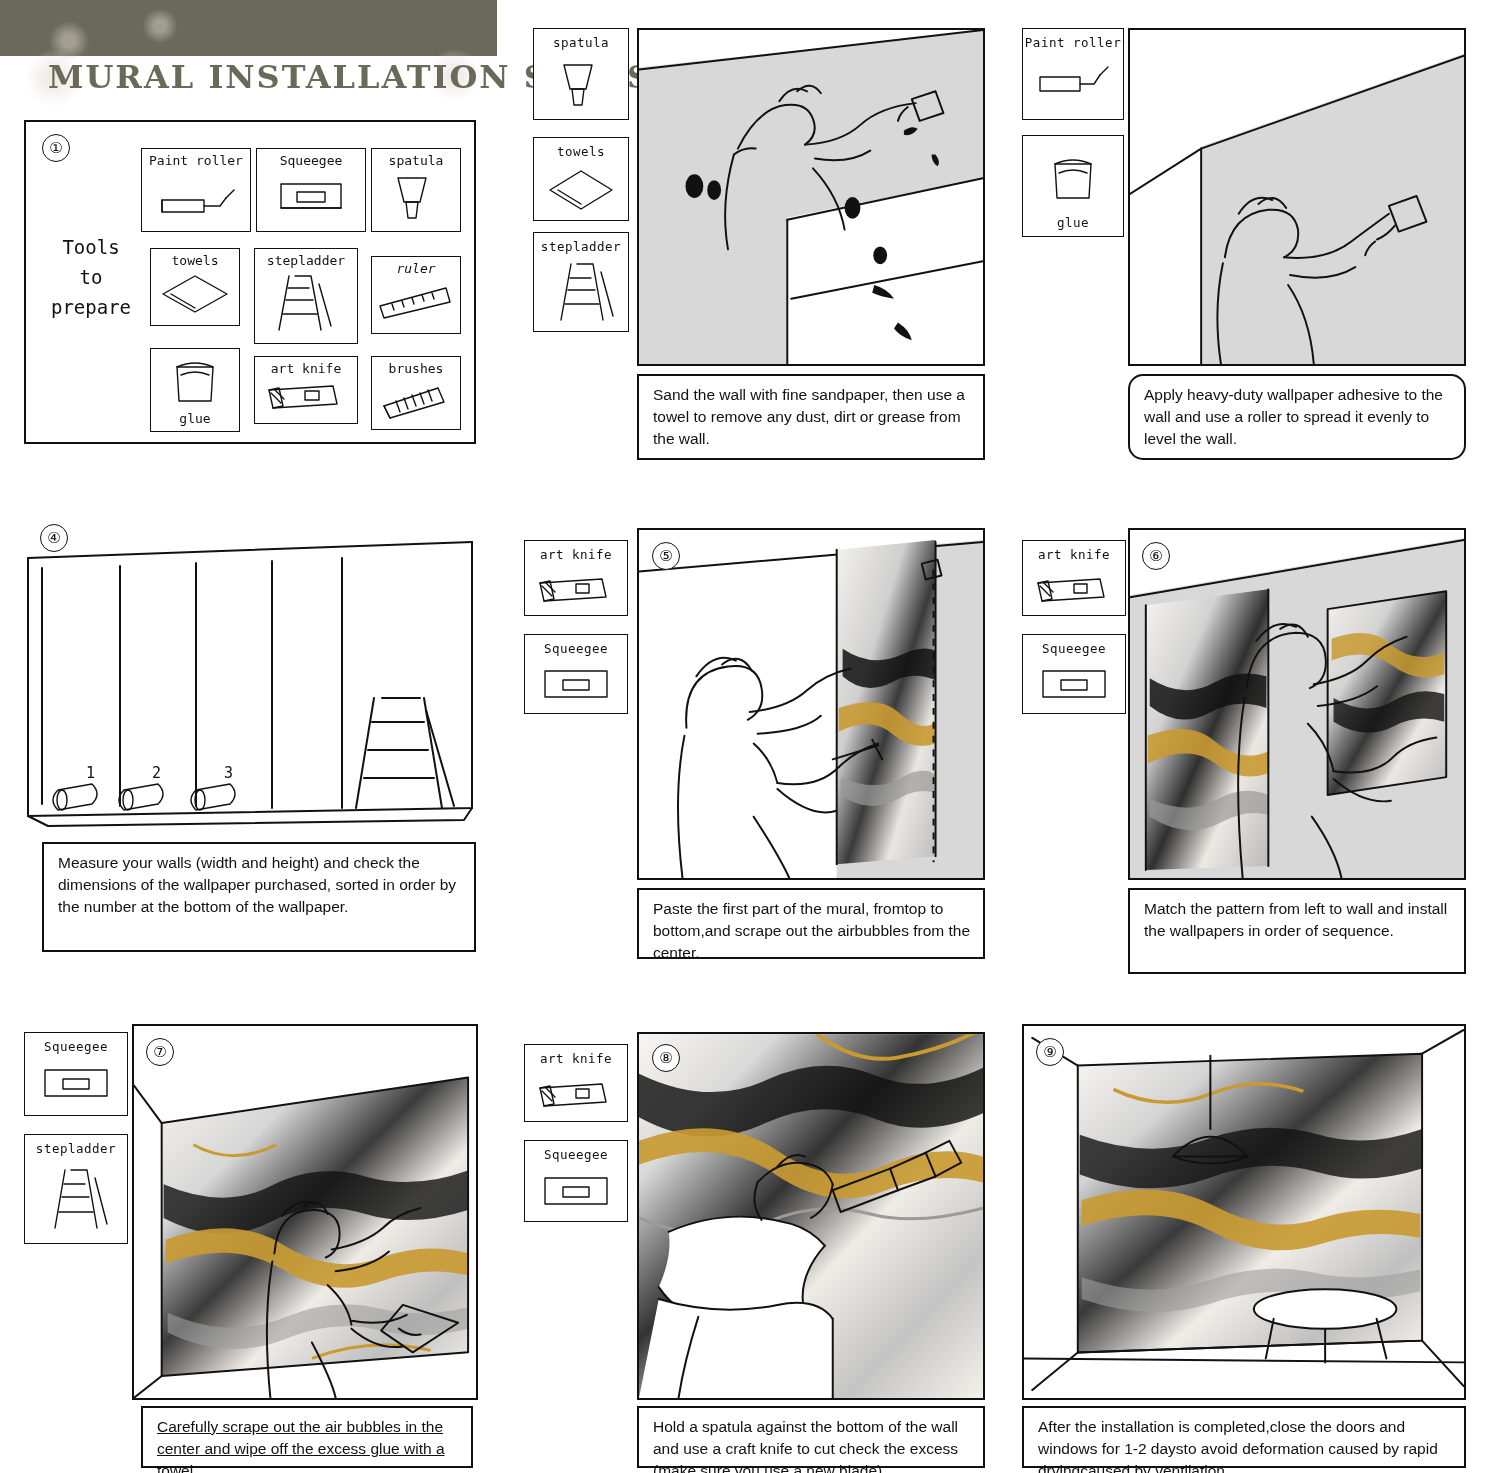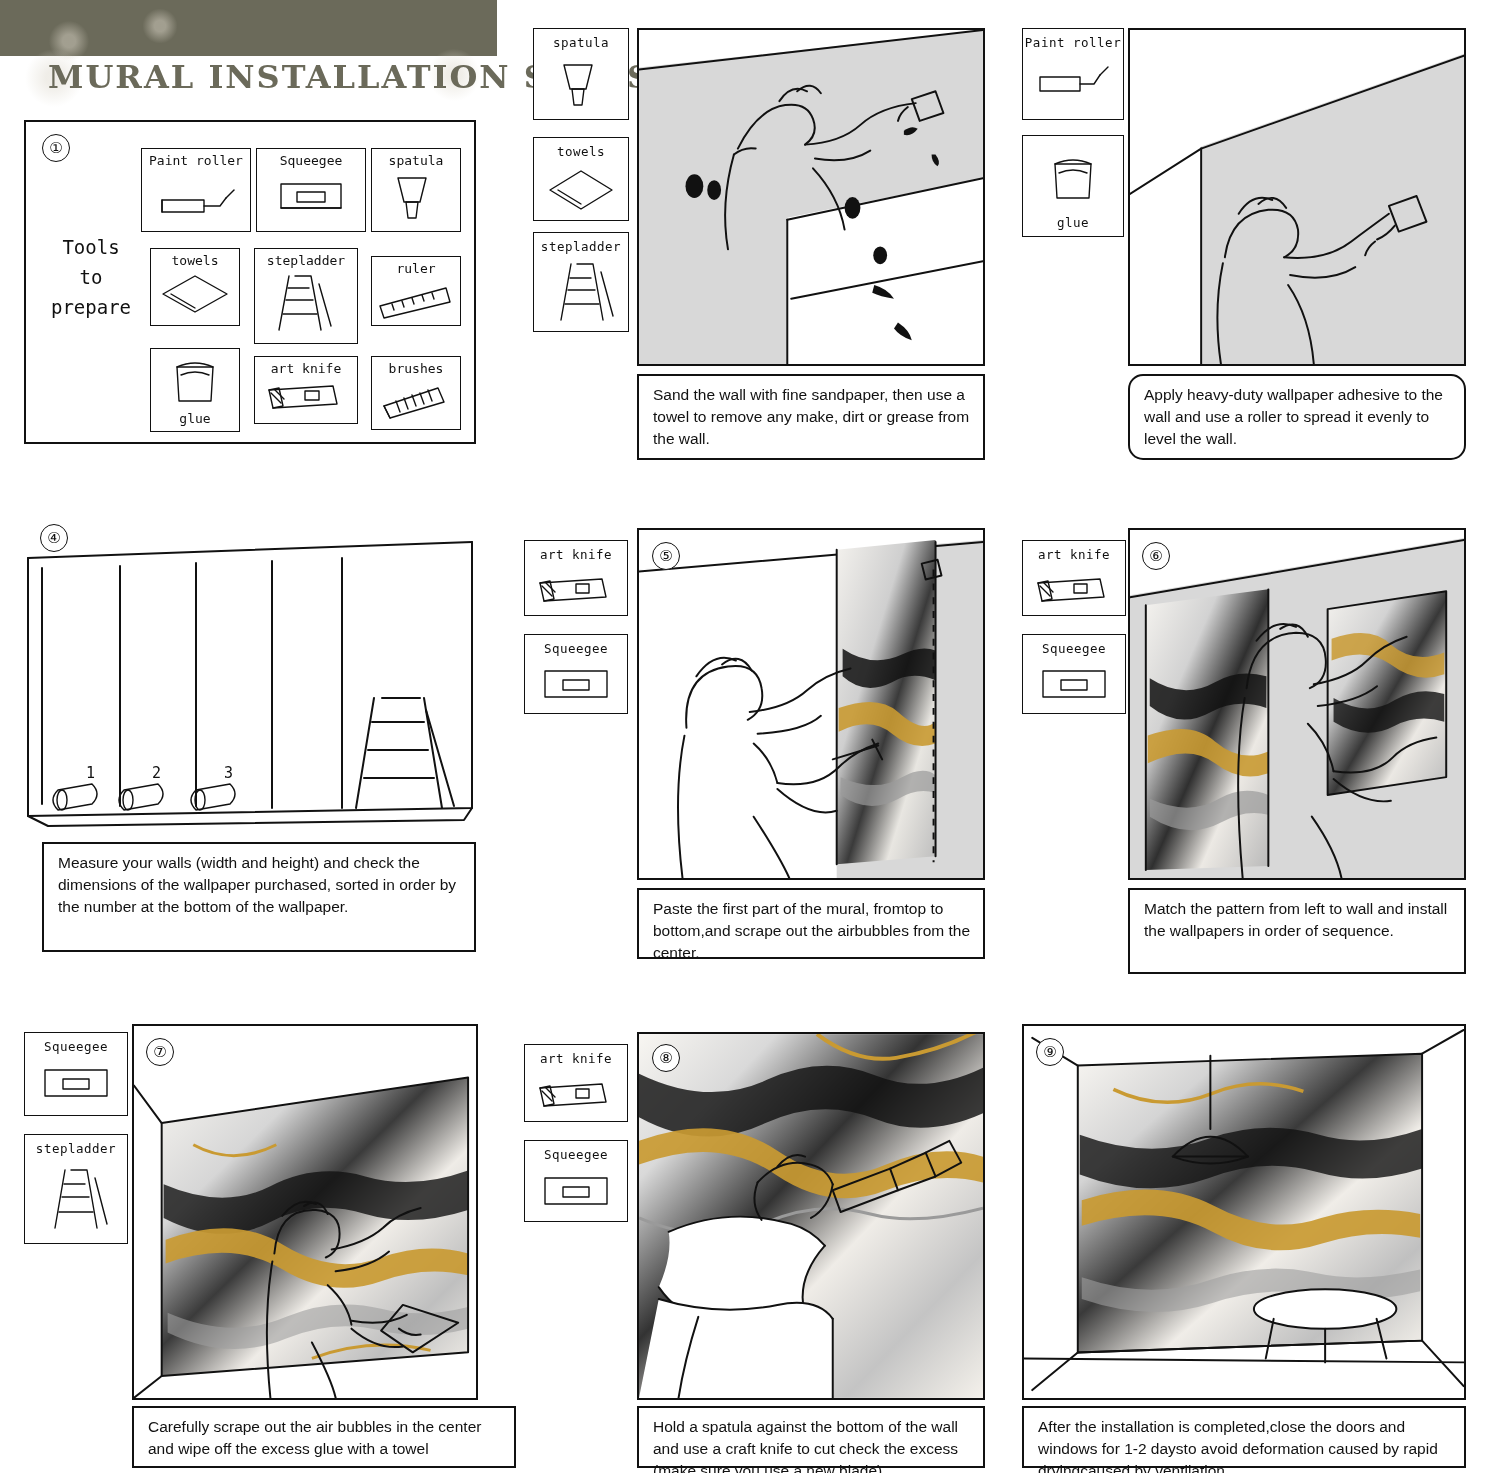"ruler" div.s1cell { font-style: none -> italic; height: 70px -> 78px }
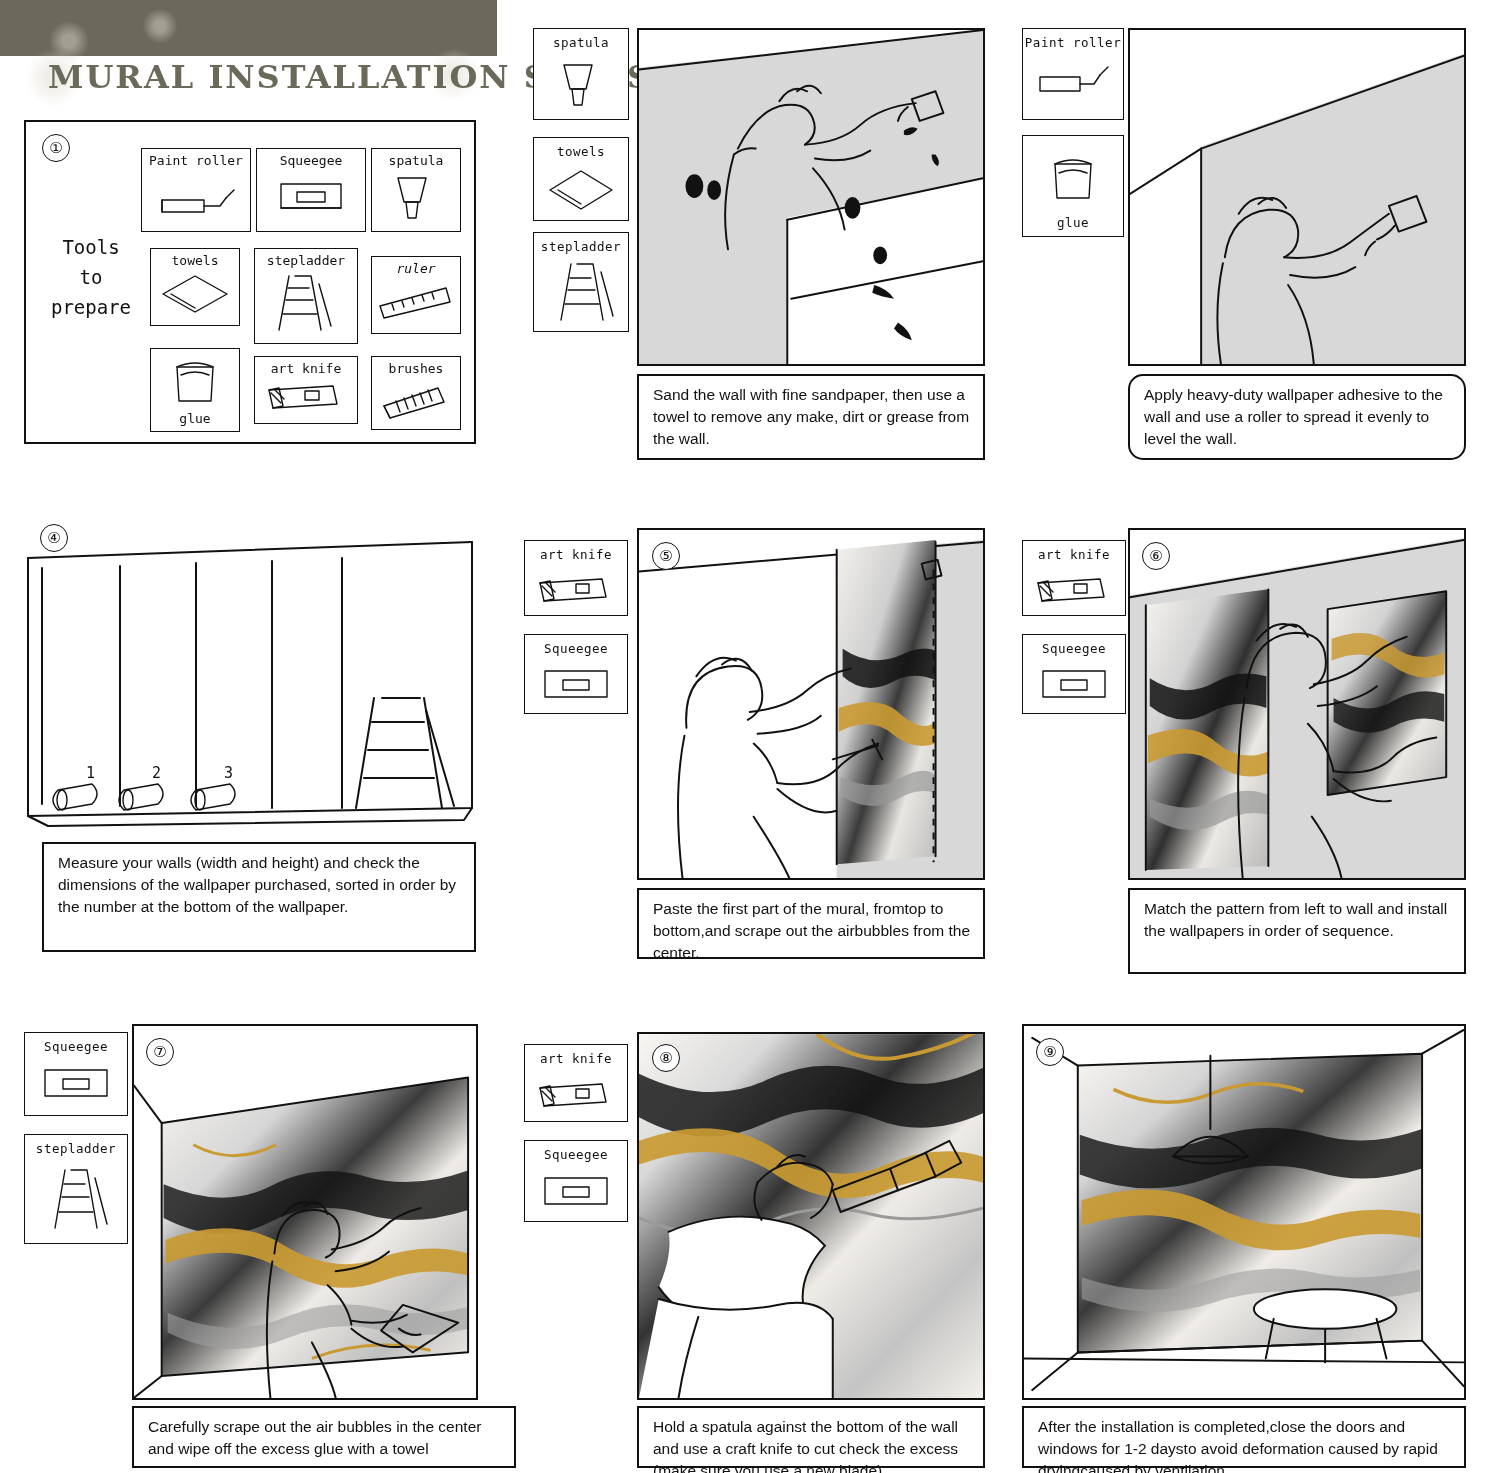"Sand the wall with fine" div.cap { text: make -> dust }
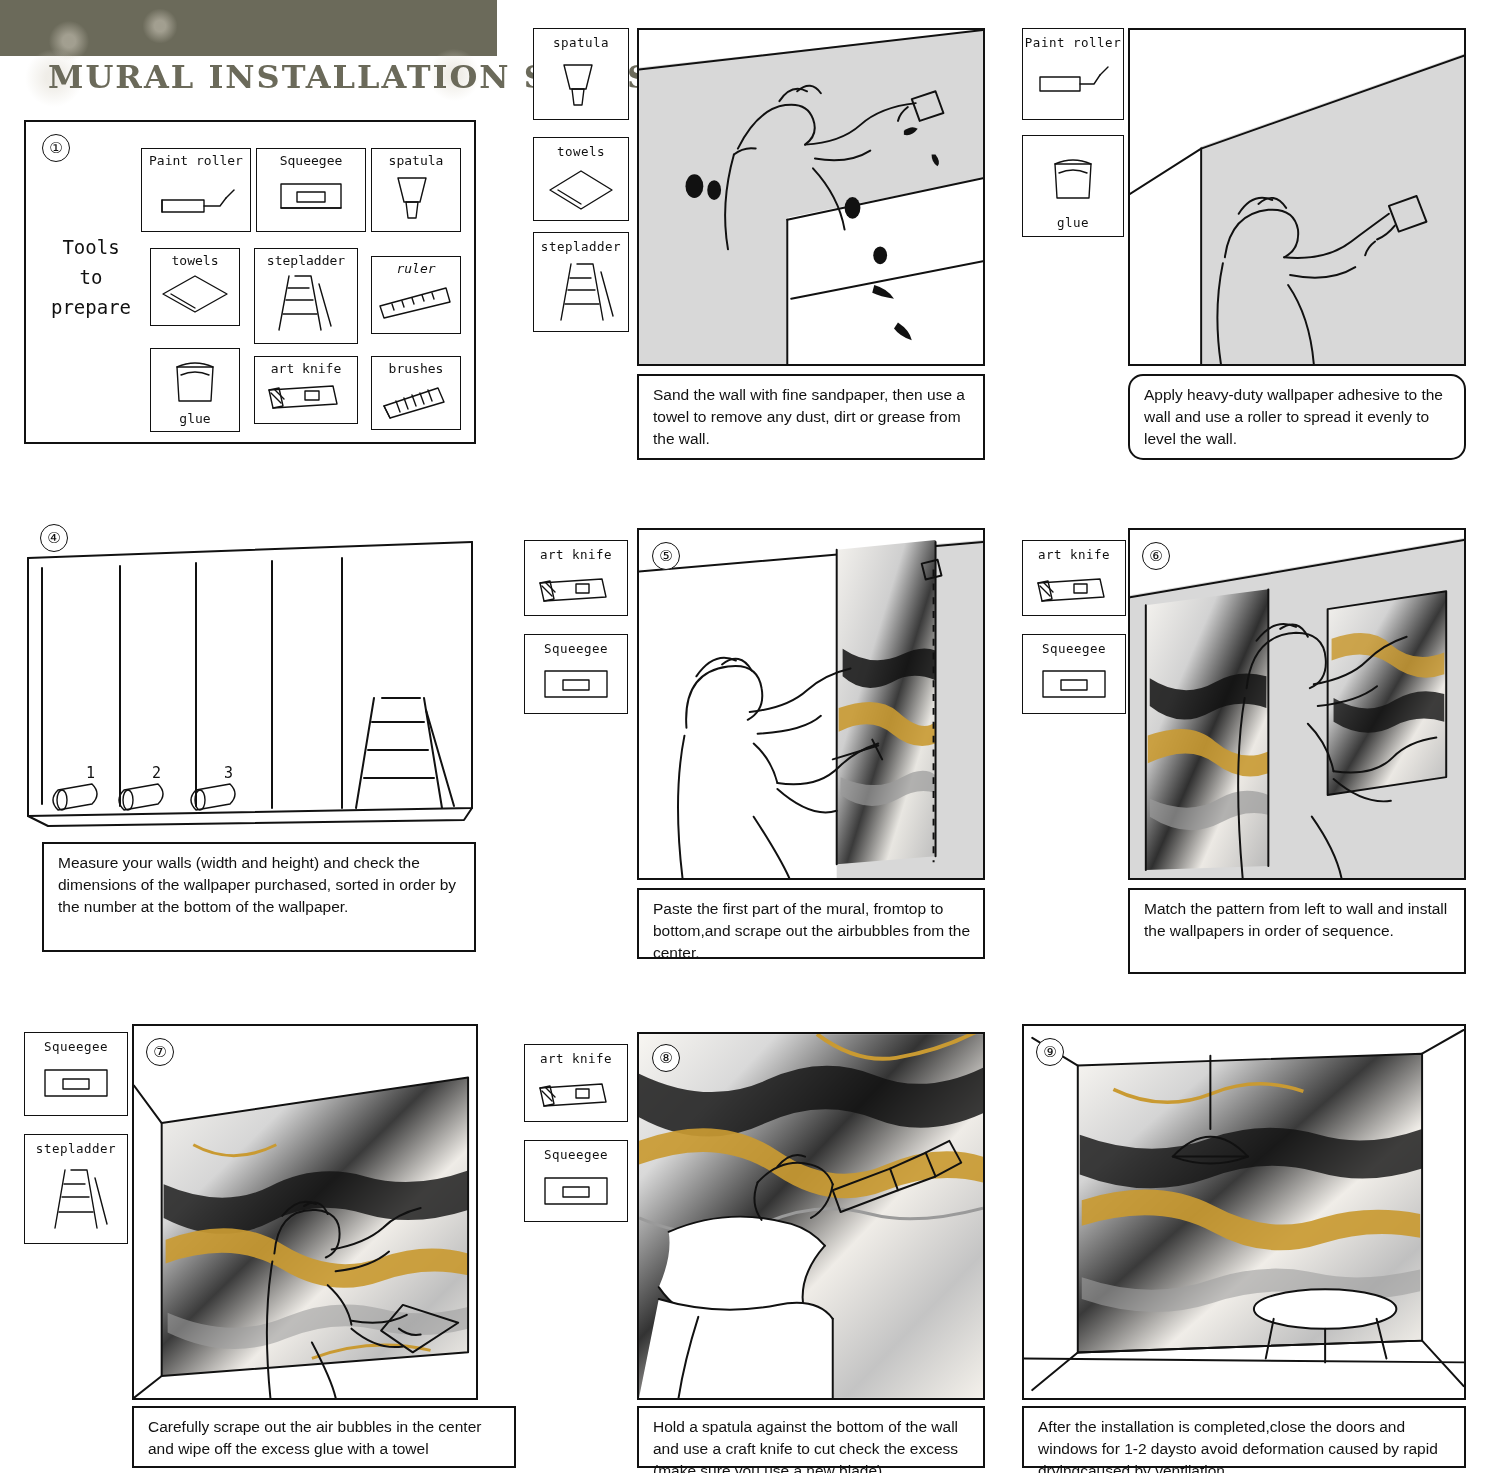"Carefully scrape out the air" div.cap { left: 132px -> 141px; text-decoration: none -> underline; width: 384px -> 332px }
